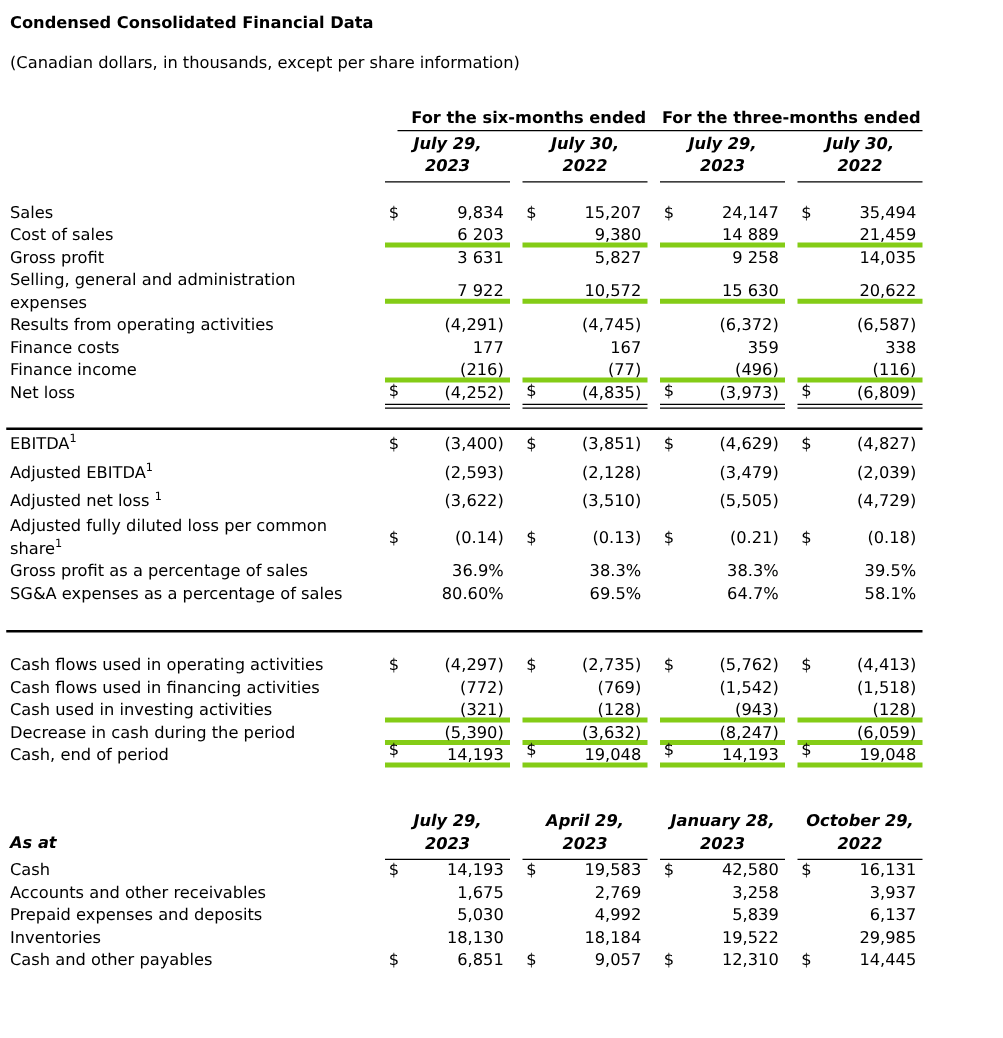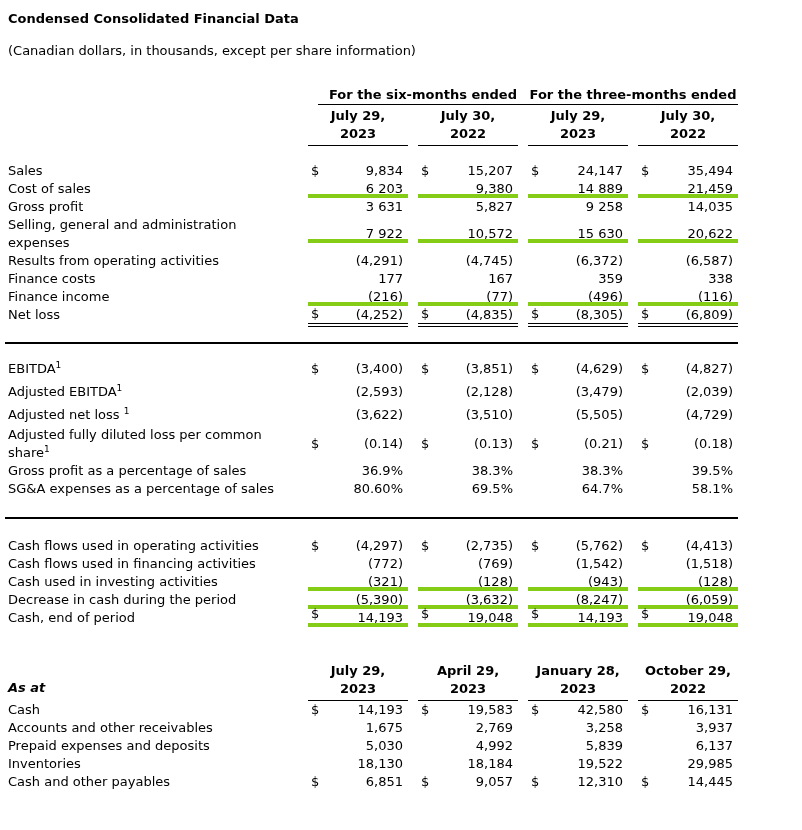"July 29," .dhead { font-style: none -> italic }
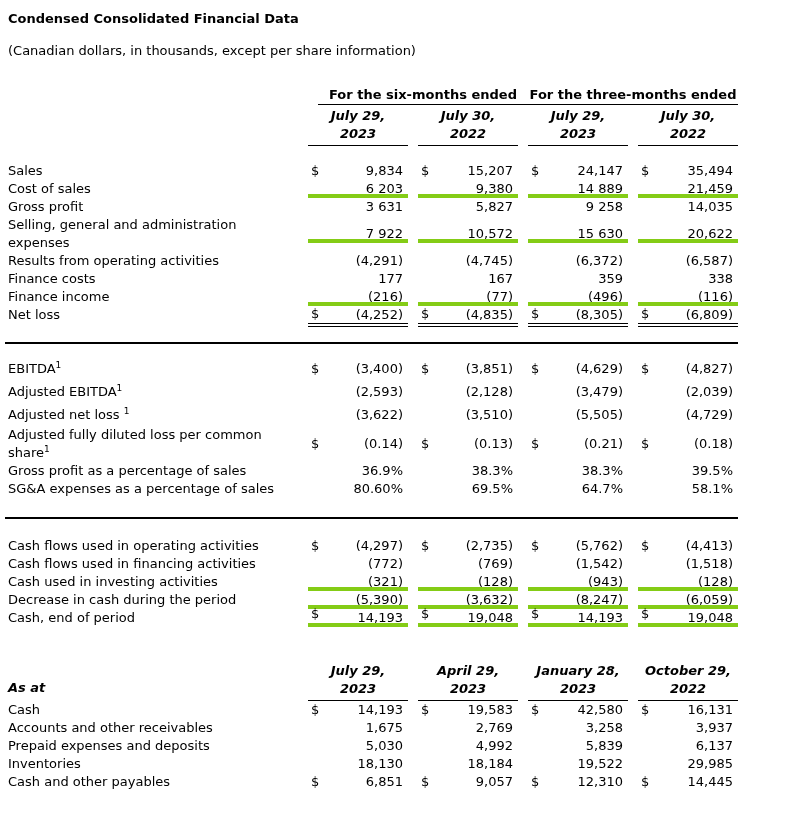"(8,305)" span.num { text: 8,305 -> 3,973 }
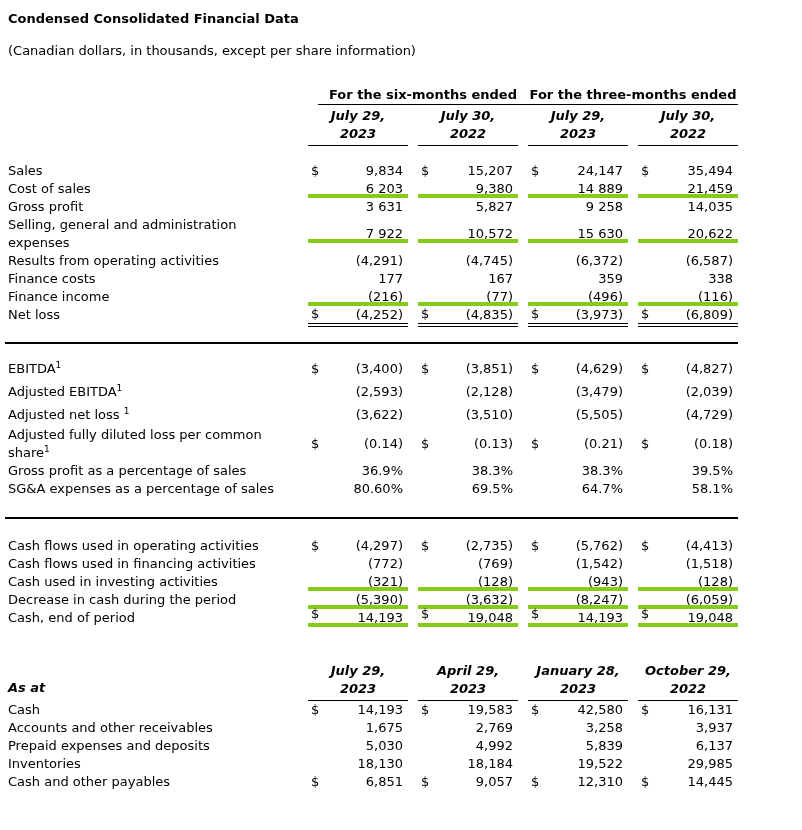"EBITDA1" #sec-nongaap { margin-top: 13px -> none }
